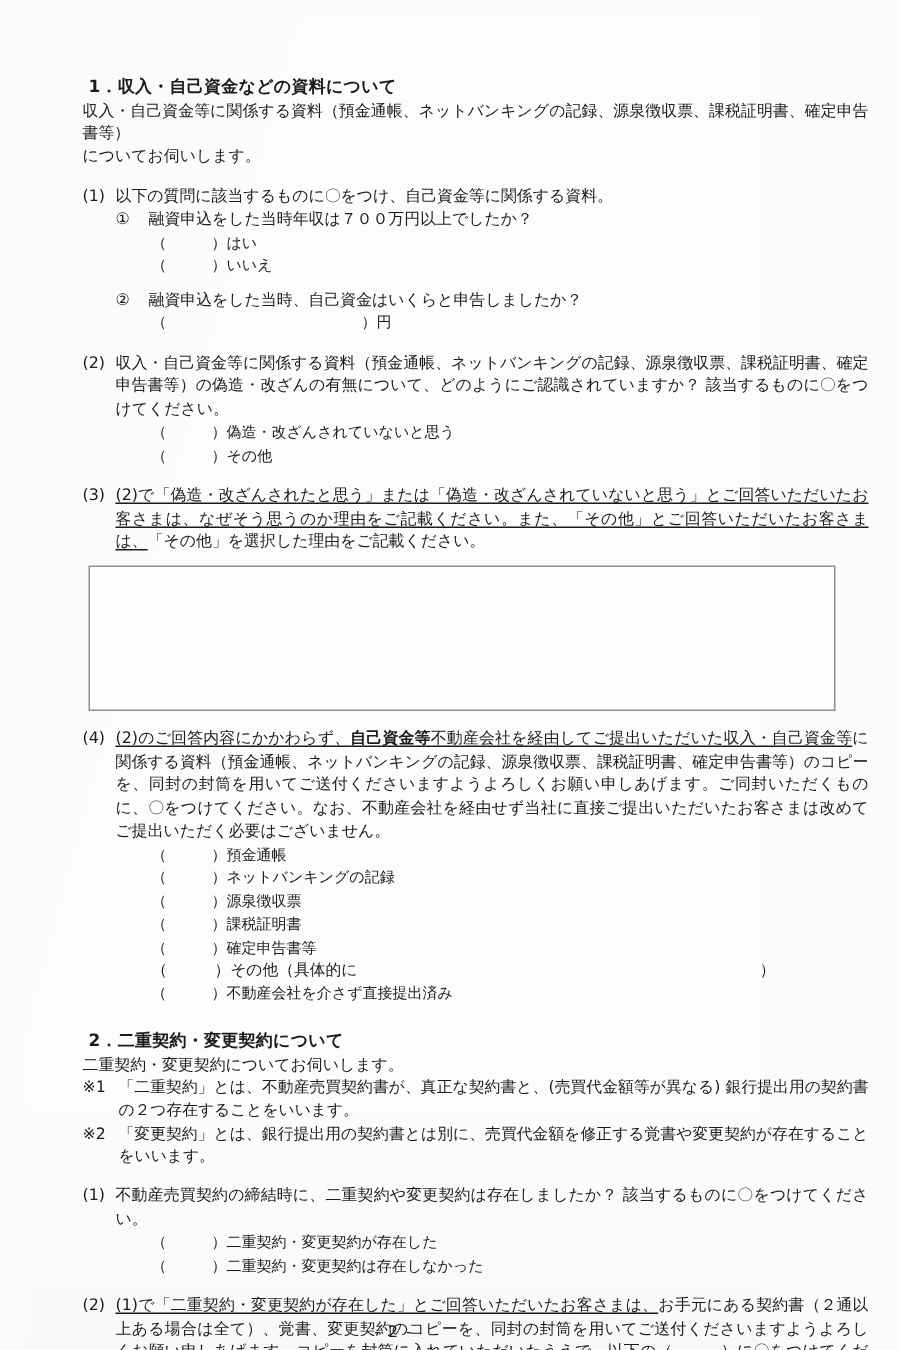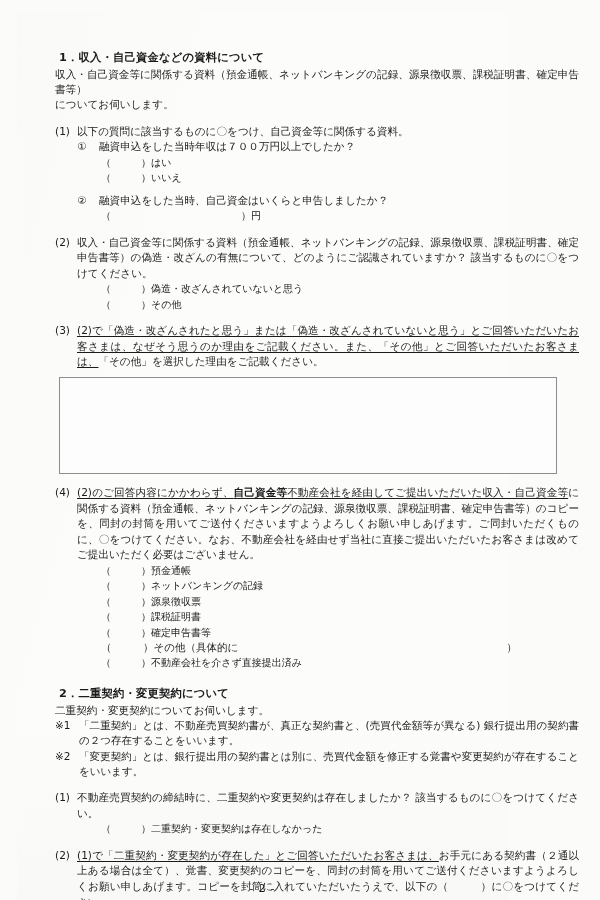"（ ）二重契約・変更契約が存在した" div.opt { html: none -> <div>（ ）二重契約・変更契約が存在した</div> }
